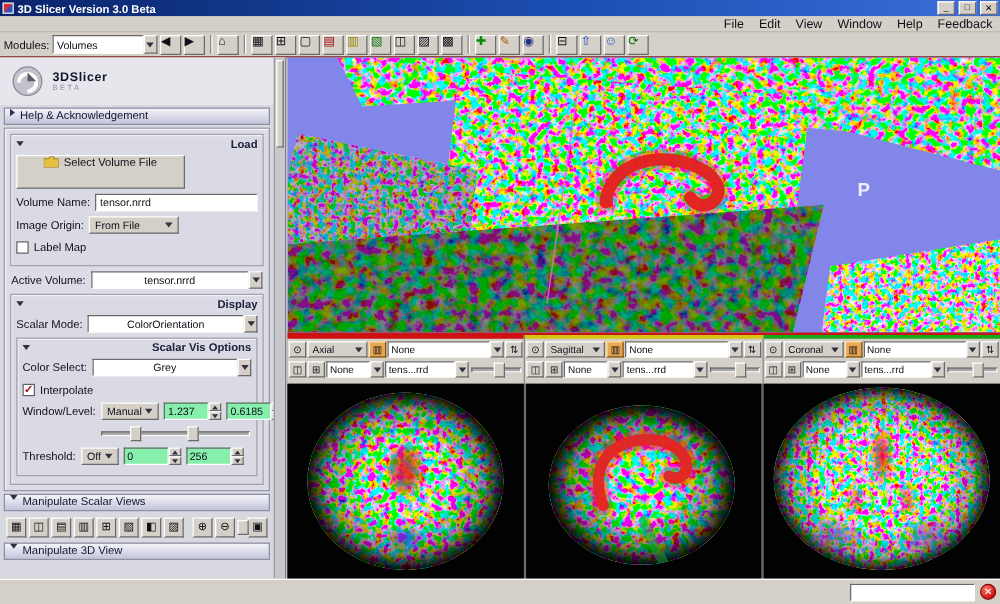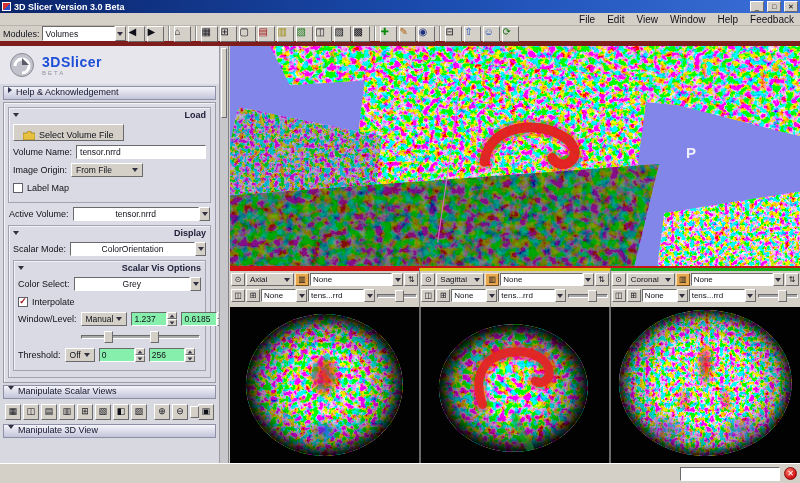"Modules:" .toolbar { border-bottom: 5px solid #7f1d1d -> 1px solid #7f1d1d }
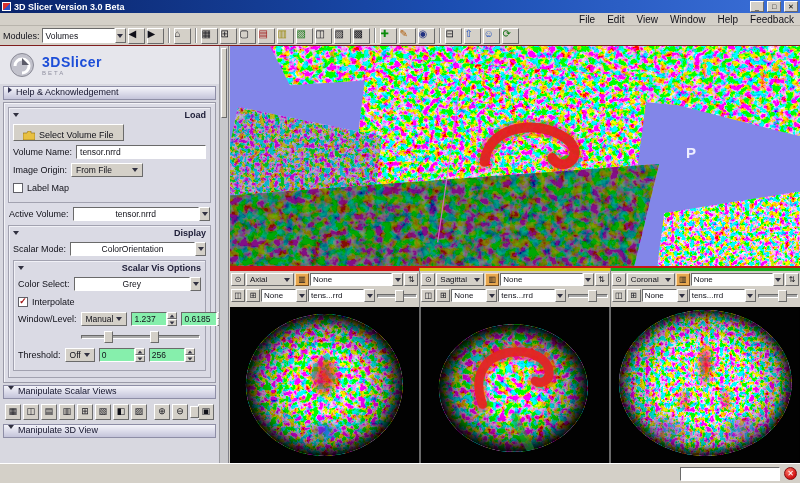"3DSlicer" .logo-title { color: #1d4ed8 -> #0f172a; font-size: 14px -> 10px }
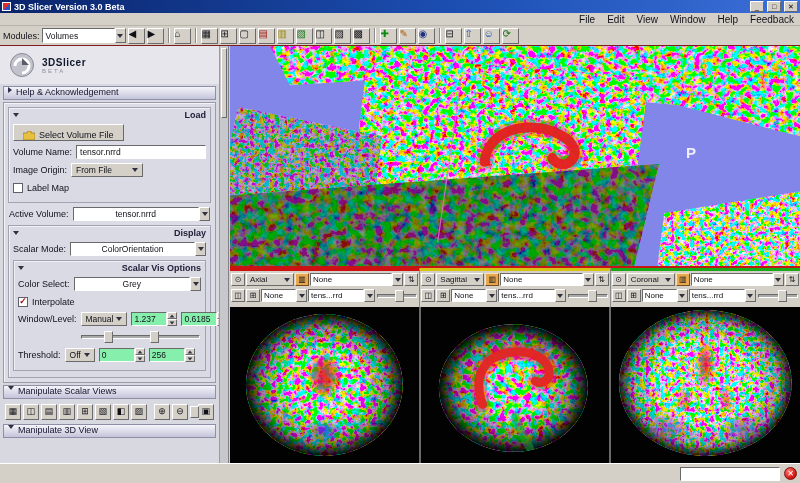"Select Volume File" .pbtn { align-items: flex-end -> flex-start; height: 17px -> 27px; padding: 0 9px -> 0 21px }
